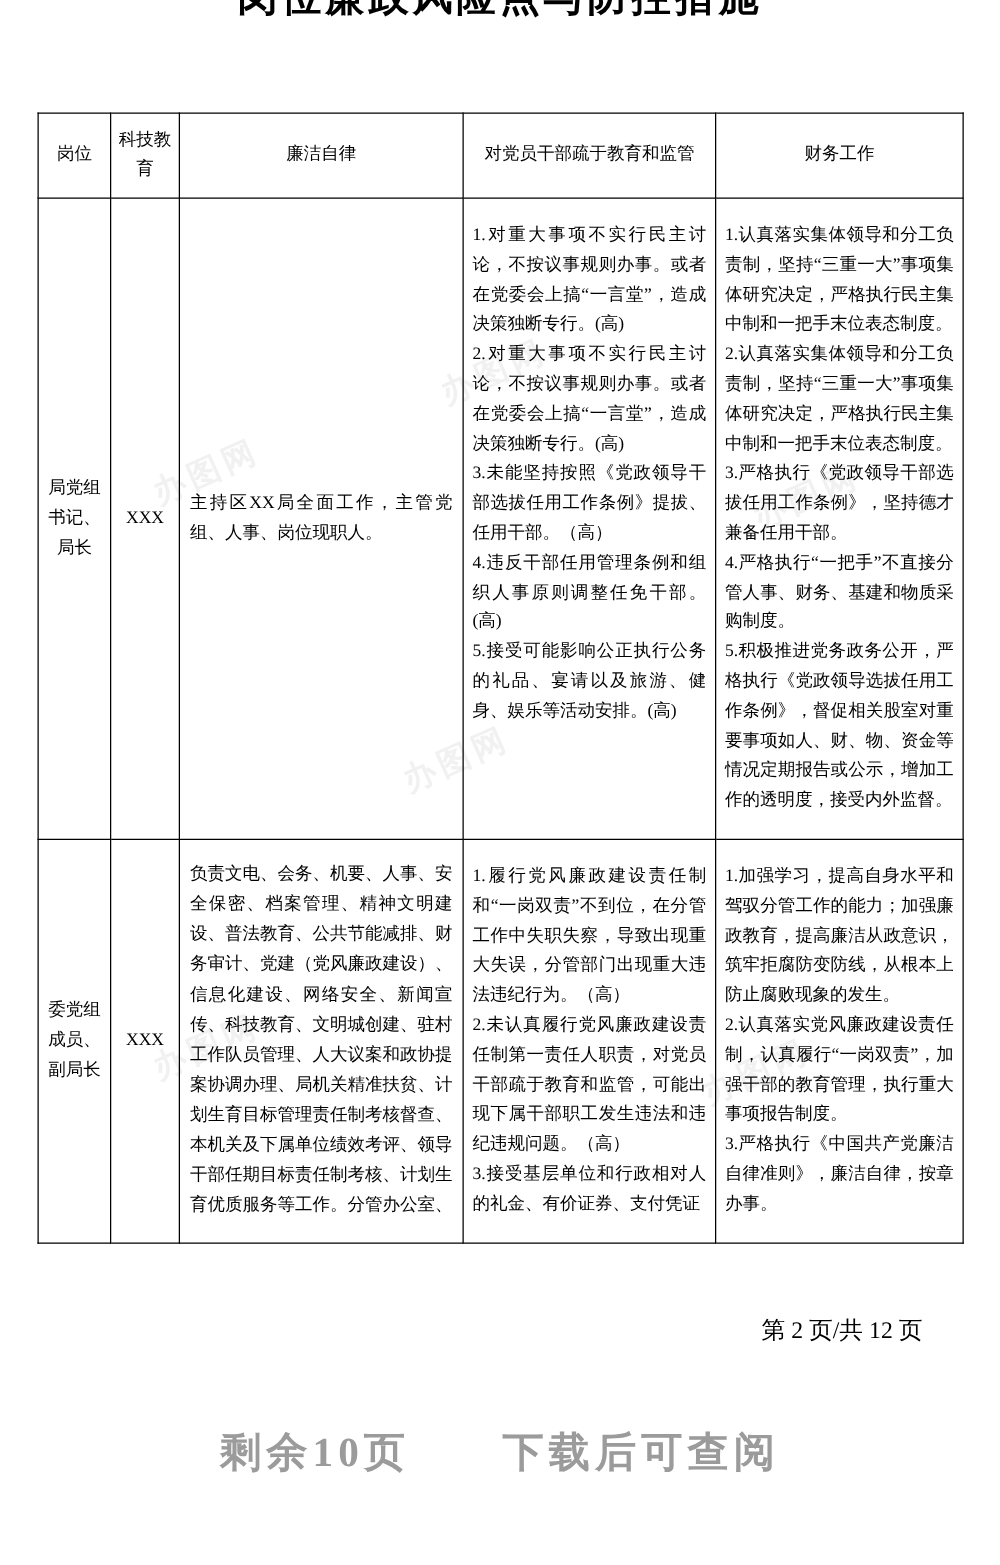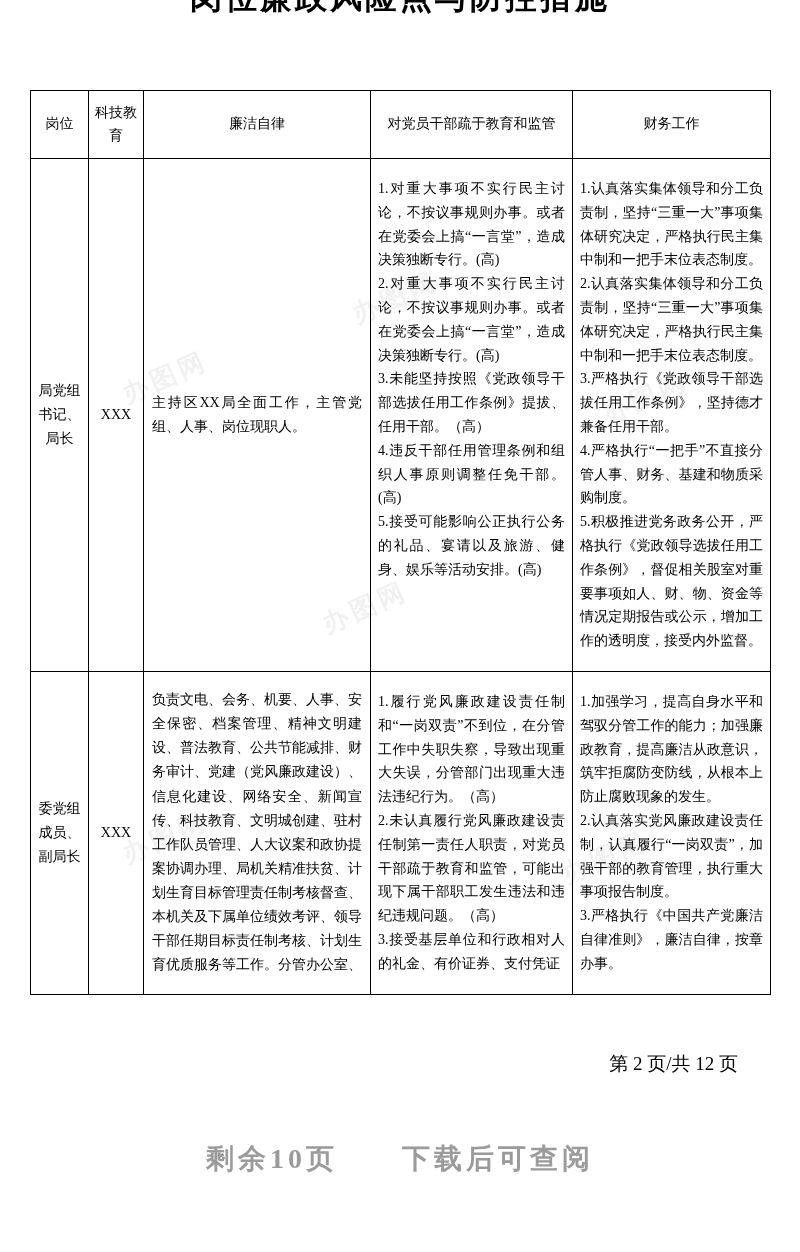"剩余10页 下载后可查阅" .bottom-banner { font-size: 28px -> 33px }
